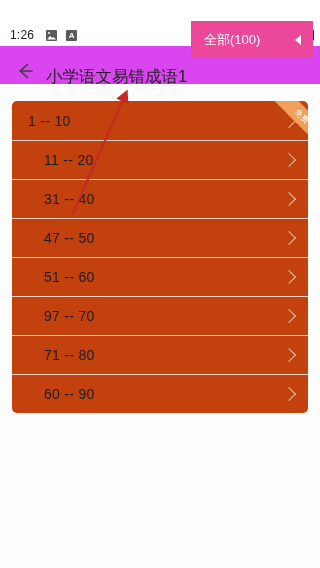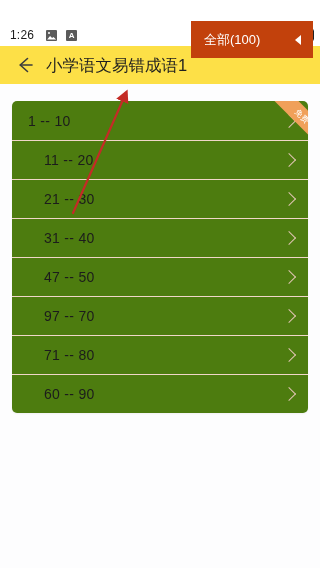"全部(100)" .filter-panel { background: #c2410c -> #ec4899 }
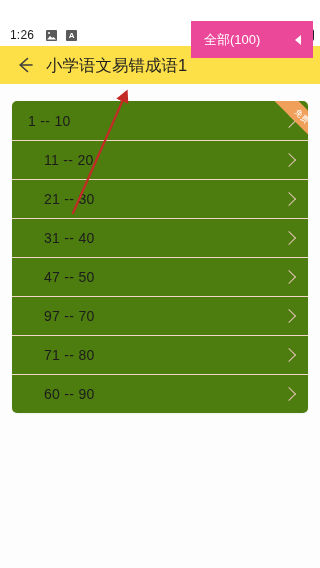"小学语文易错成语1" .app-bar { align-items: center -> flex-end; background: #fde047 -> #d946ef }
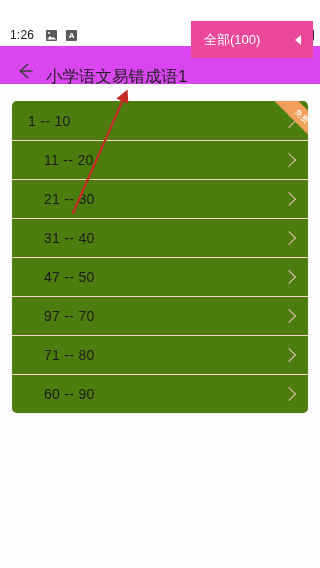"1 -- 10" .list-card { background: #4d7c0f -> #c2410c }
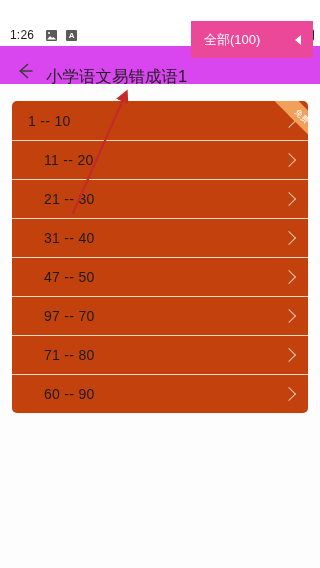"21 -- 30" div.list-row { html: <div> <span>21 -- 30</span> <span></span> </div> -> none }
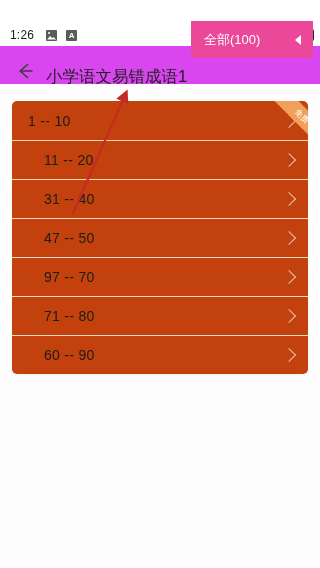"51 -- 60" div.list-row { html: none -> <div> <span>51 -- 60</span> <span></span> </div> }
